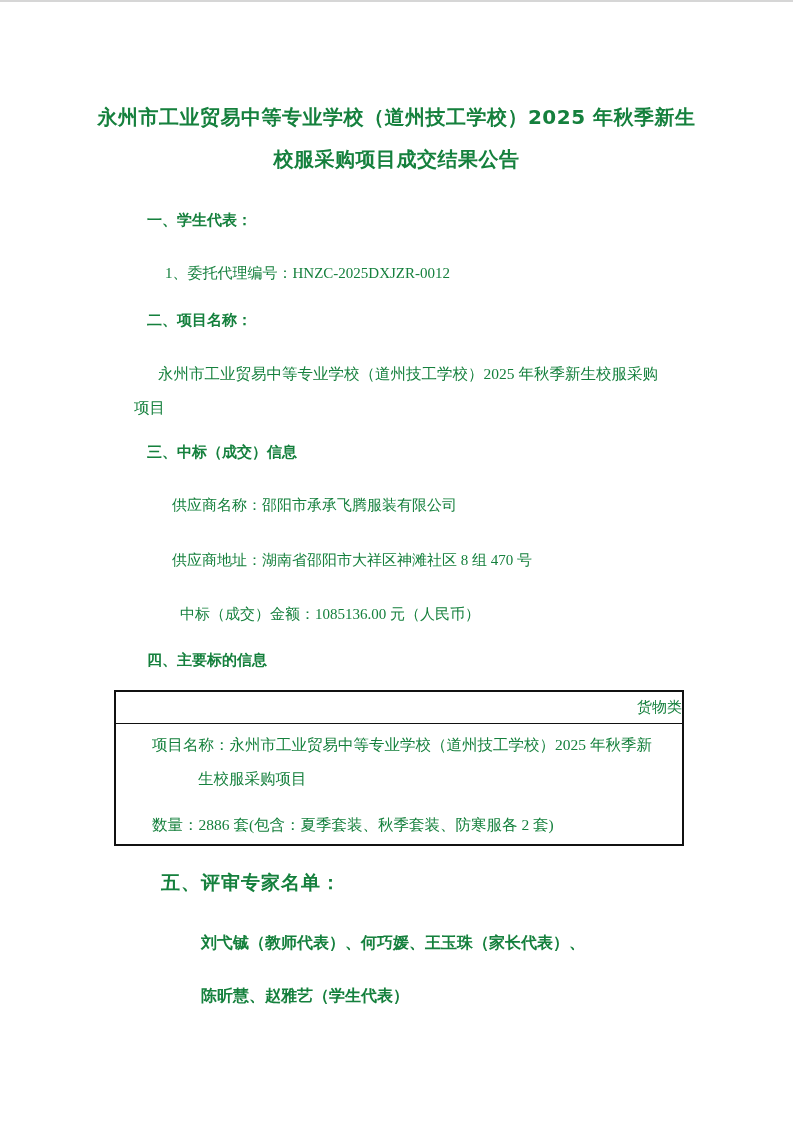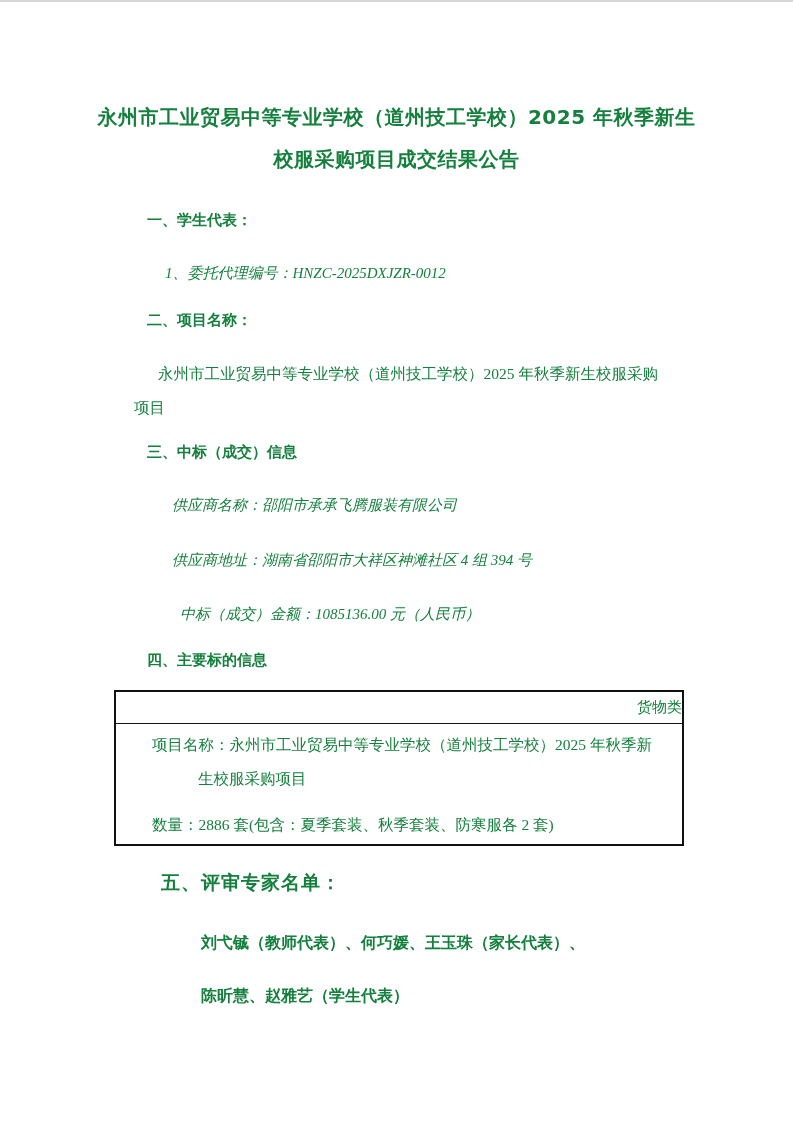"1、委托代理编号：HNZC-2025DXJZR-0012" .body-line { font-style: italic -> none }
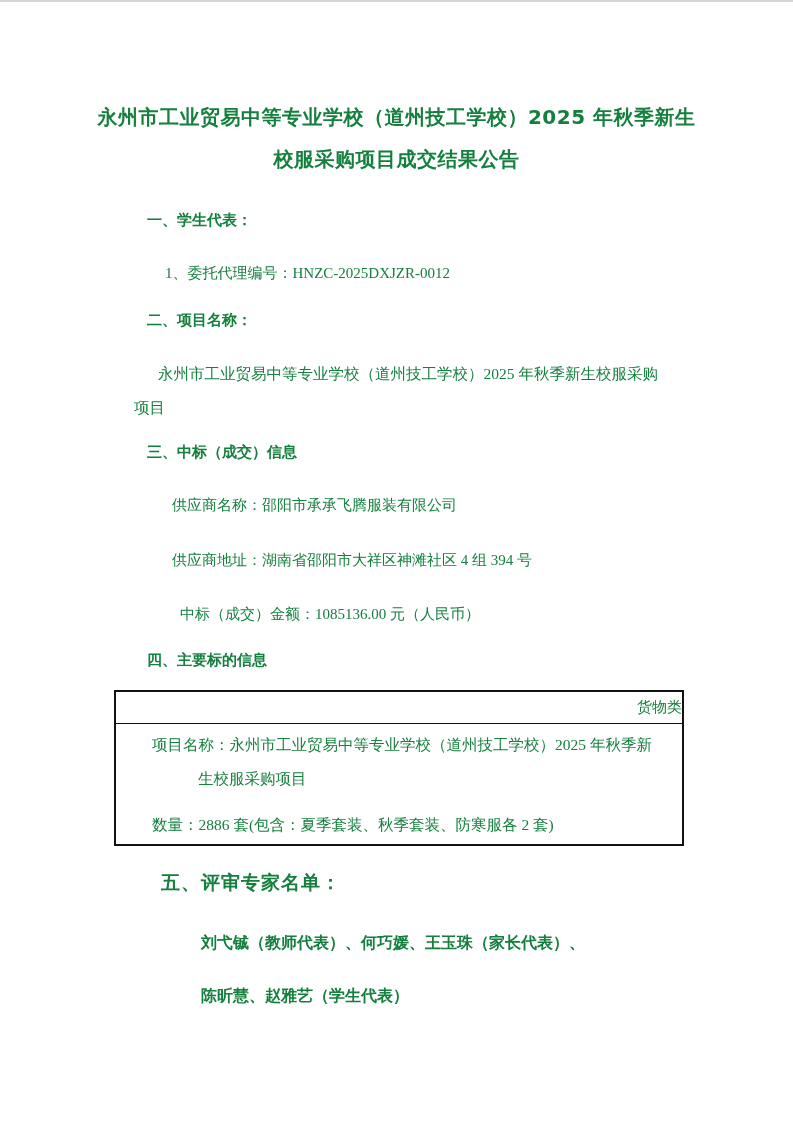"供应商地址：湖南省邵阳市大祥区神滩社区 4 组 394 号" div.body-line { text: 4 组 394 -> 8 组 470 }
